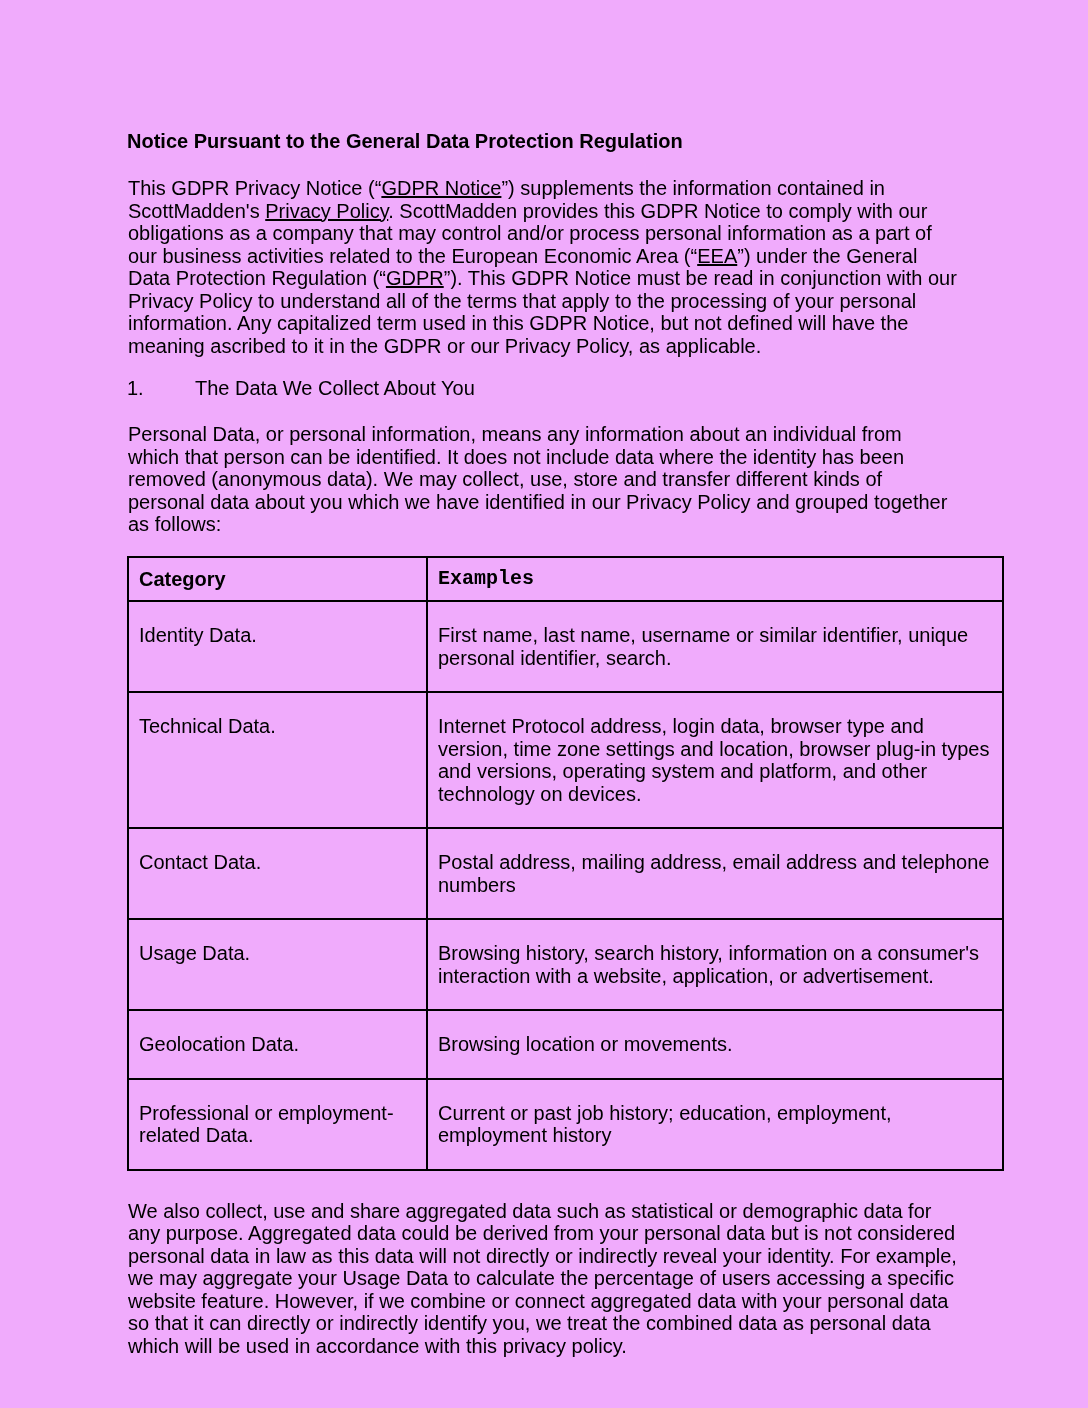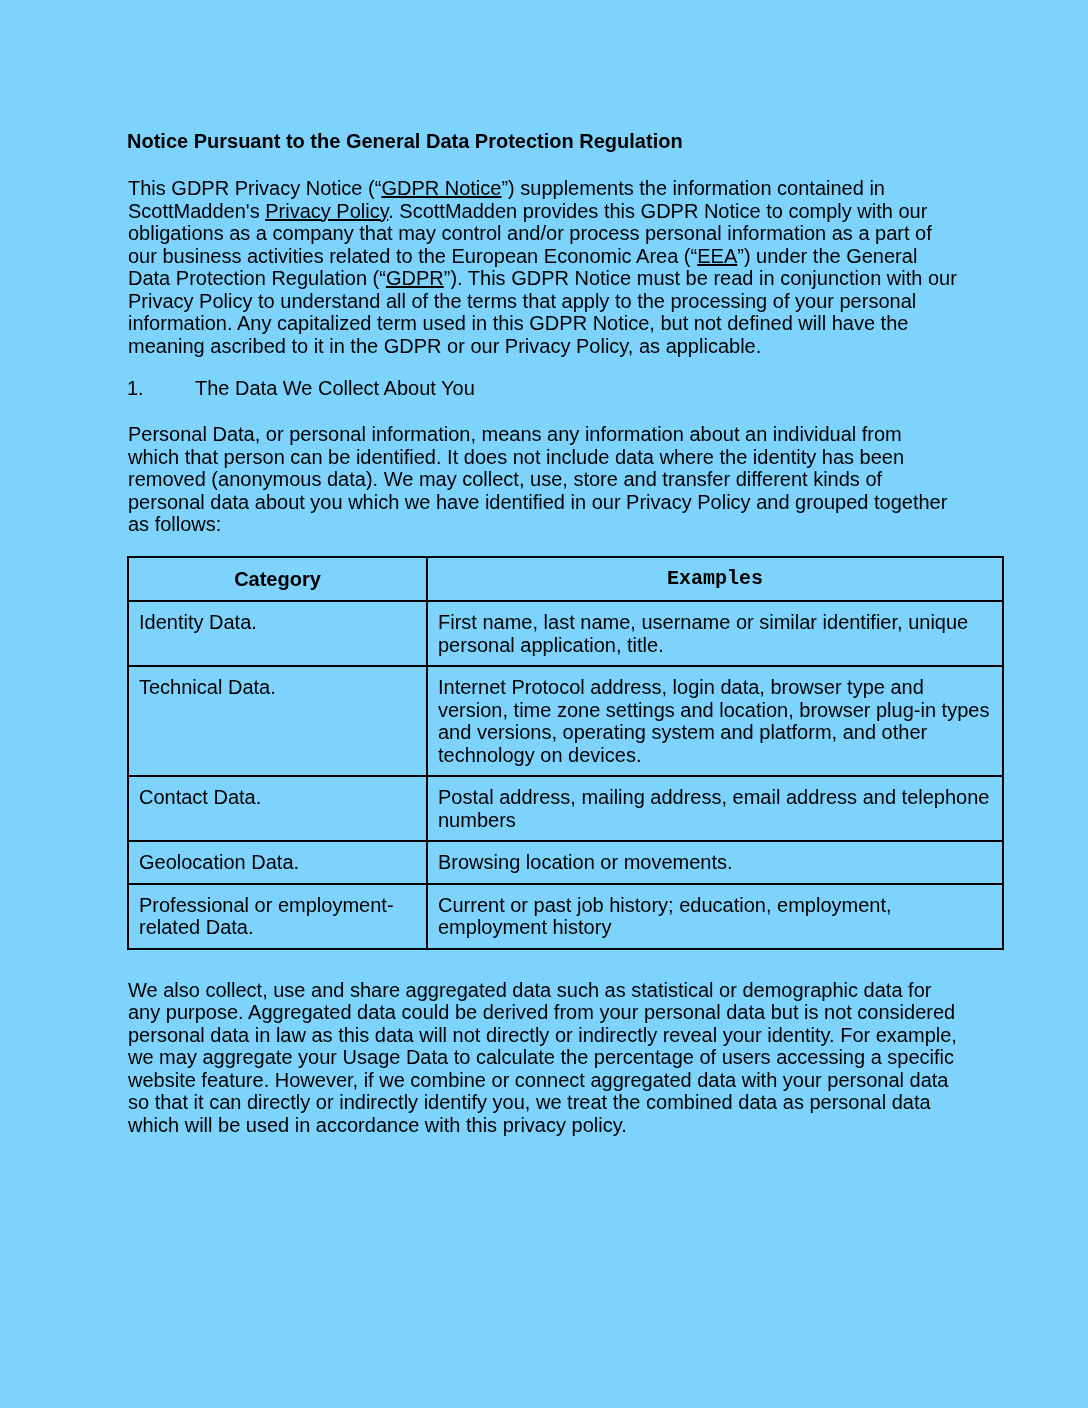"Notice Pursuant to the General" .page { background: #7dd3fc -> #f0abfc }
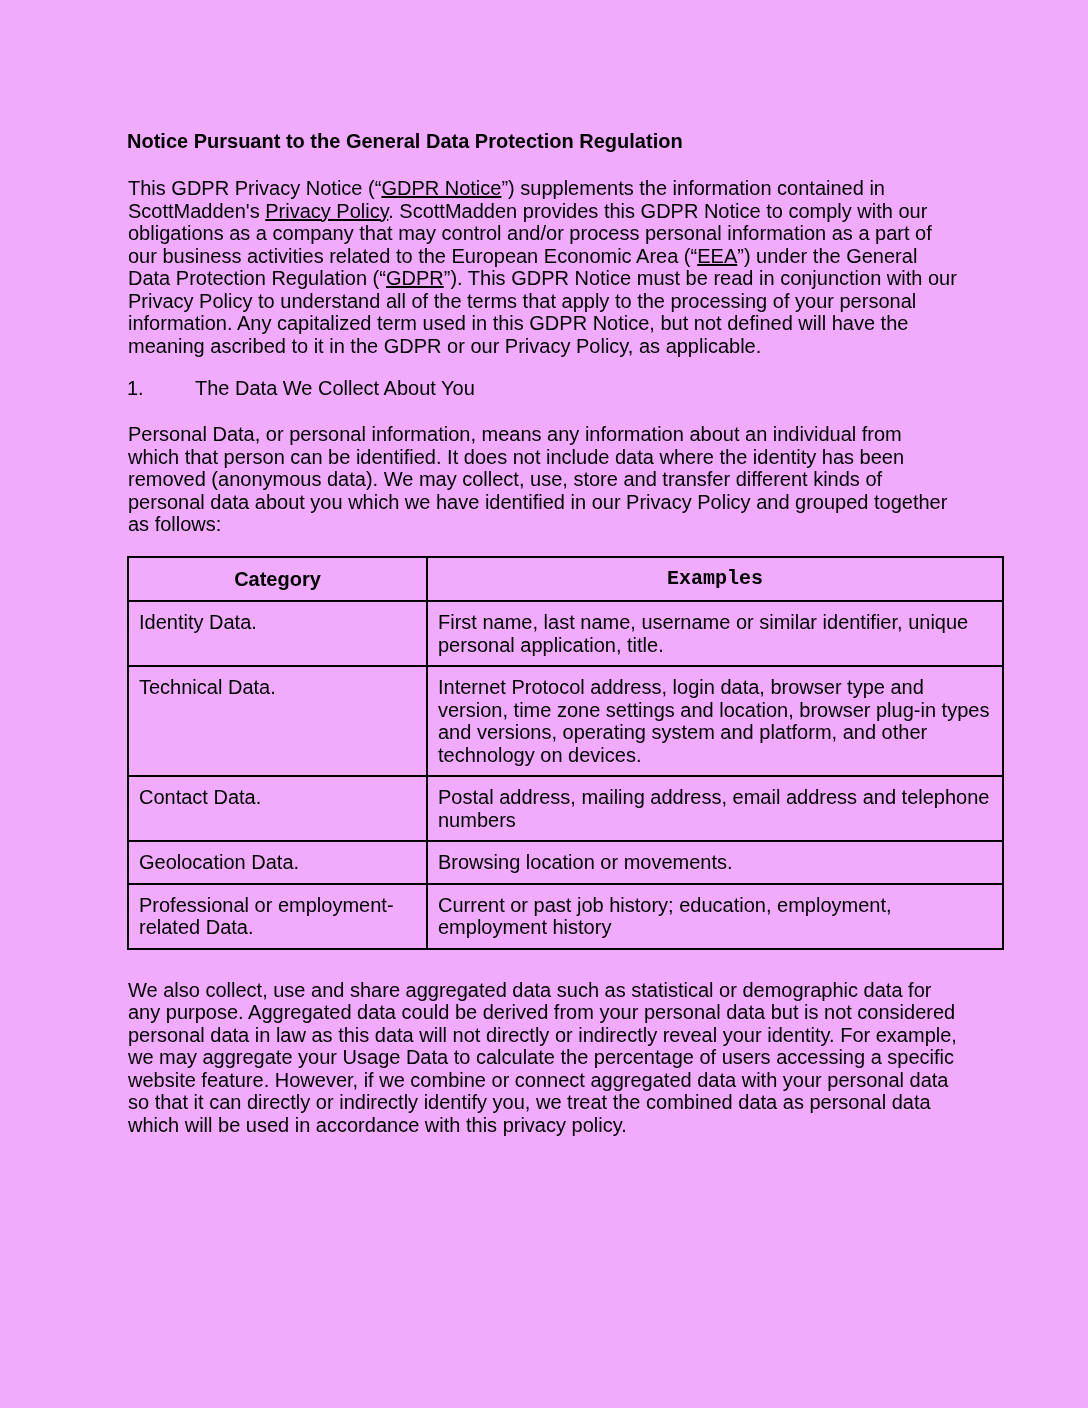"Category" .data-table th { text-align: center -> left }
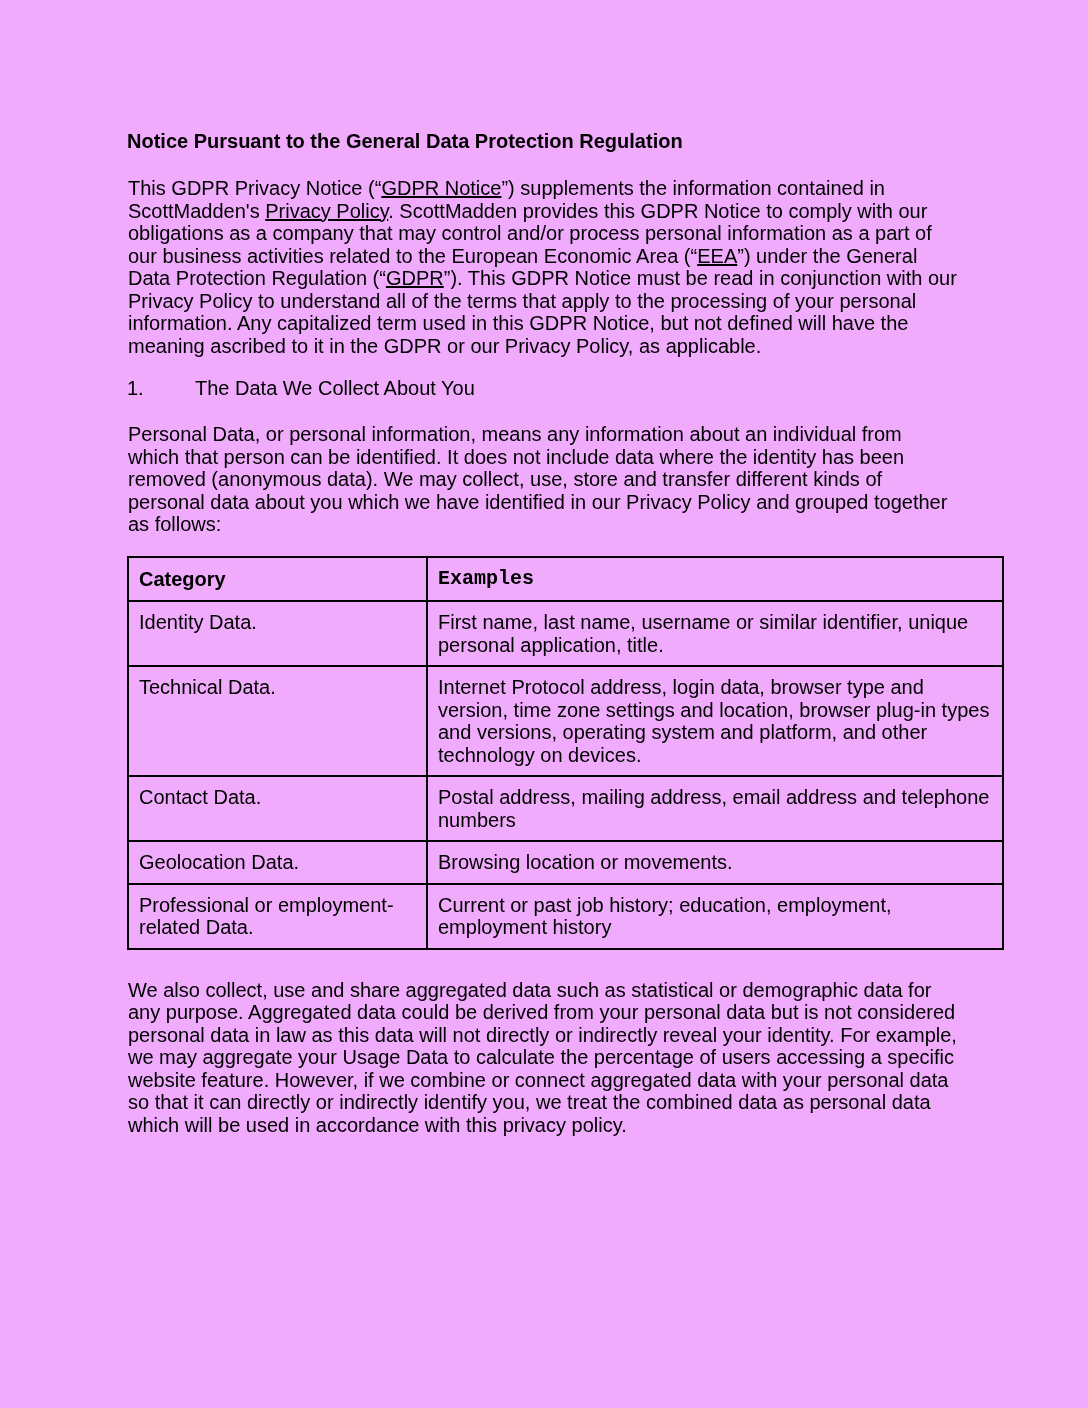"Identity Data." .data-table th, .data-table td { padding: 9px 10px -> 22px 10px }
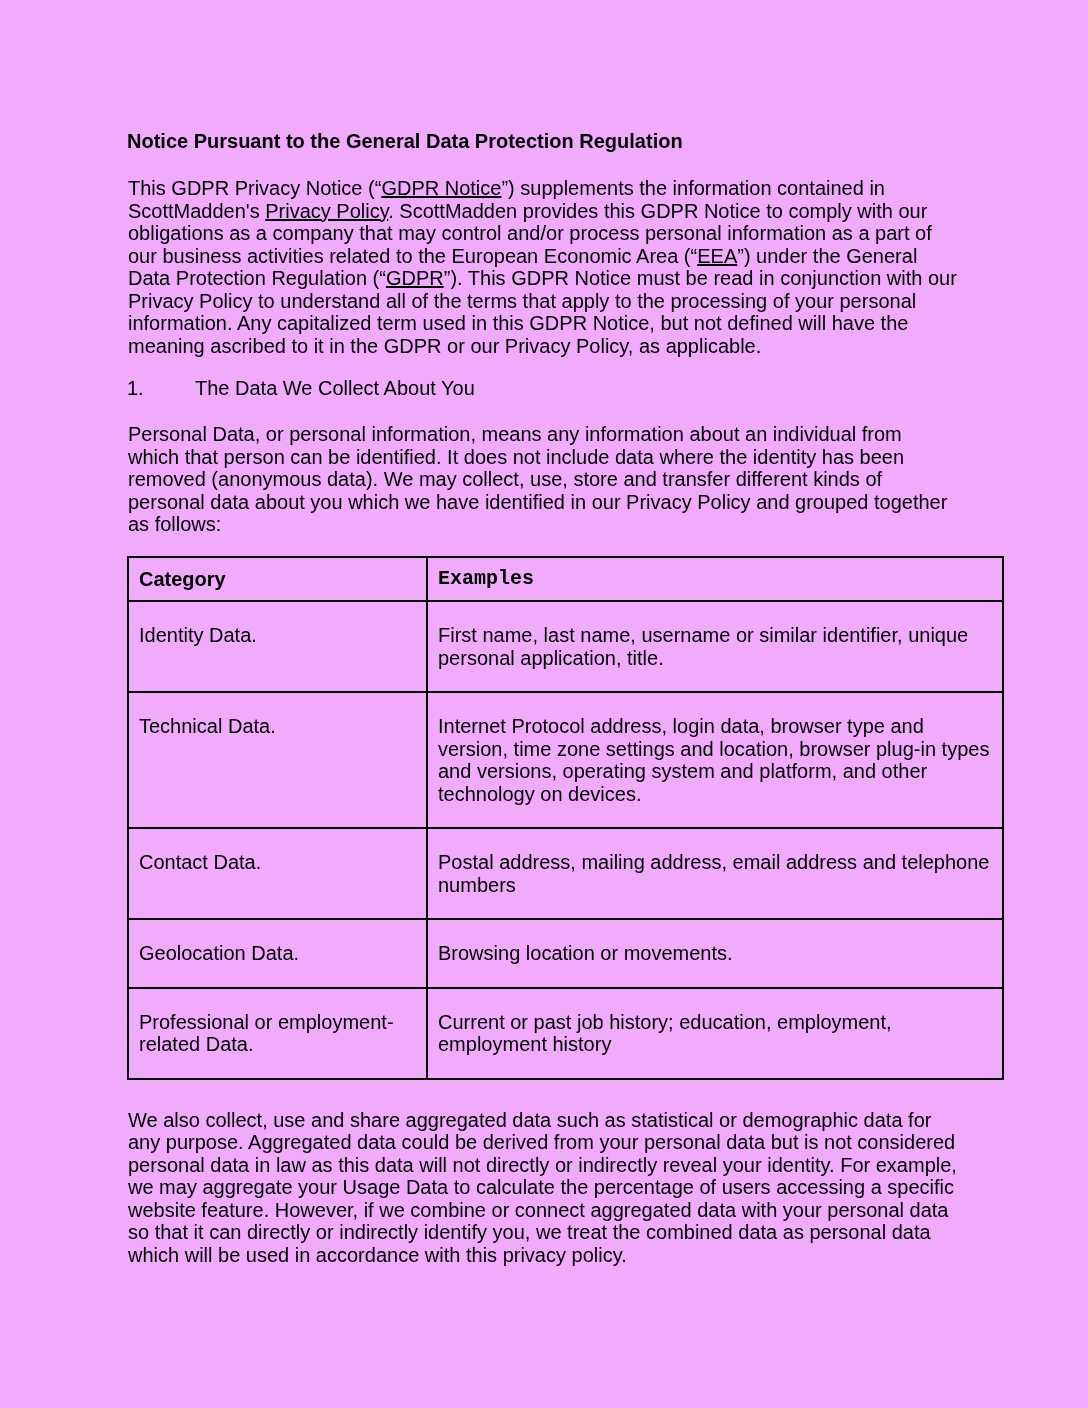"First name, last name, username" td { text: application, title -> identifier, search }
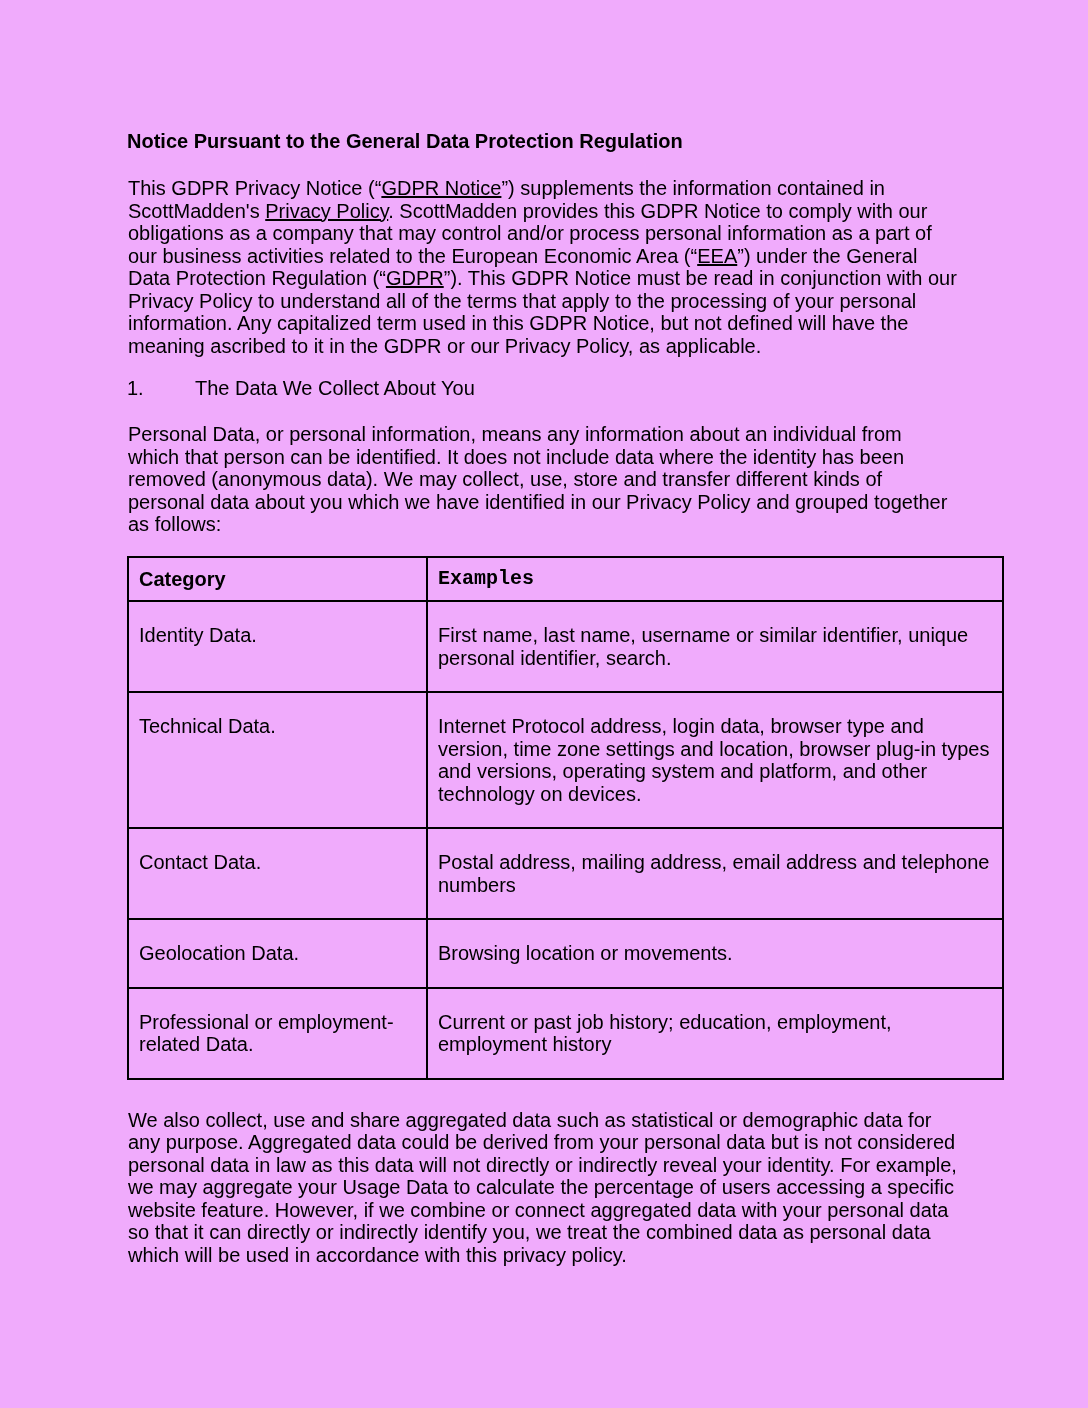"Usage Data." tr { html: none -> <tr> <td>Usage Data.</td> <td>Browsing history, search history, information on a consumer's interaction with a website, application, or advertisement.</td> </tr> }
